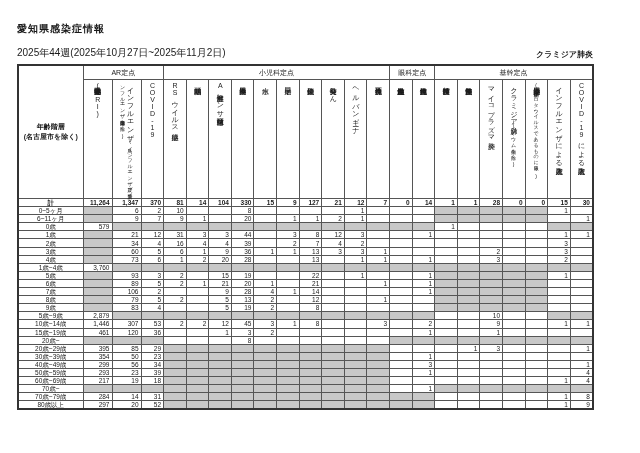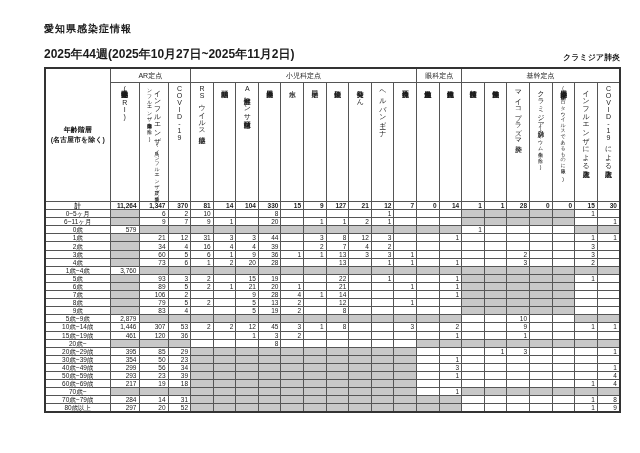"愛知県感染症情報" .page { left: 44px -> 17px }
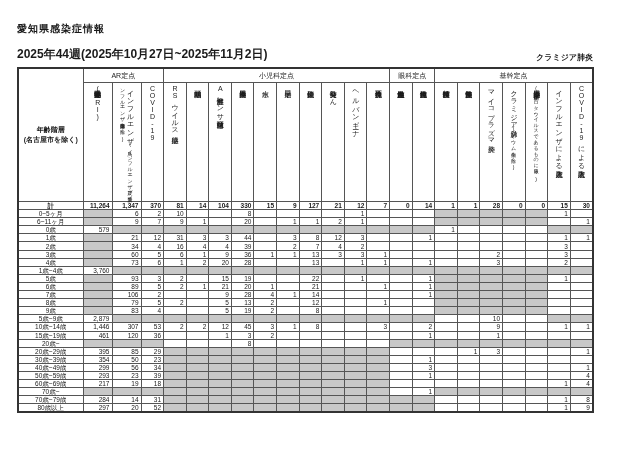"2025年44週(2025年10月27日~2025年11月2日)" .sub-left { font-size: 12px -> 10px; font-weight: bold -> normal }
